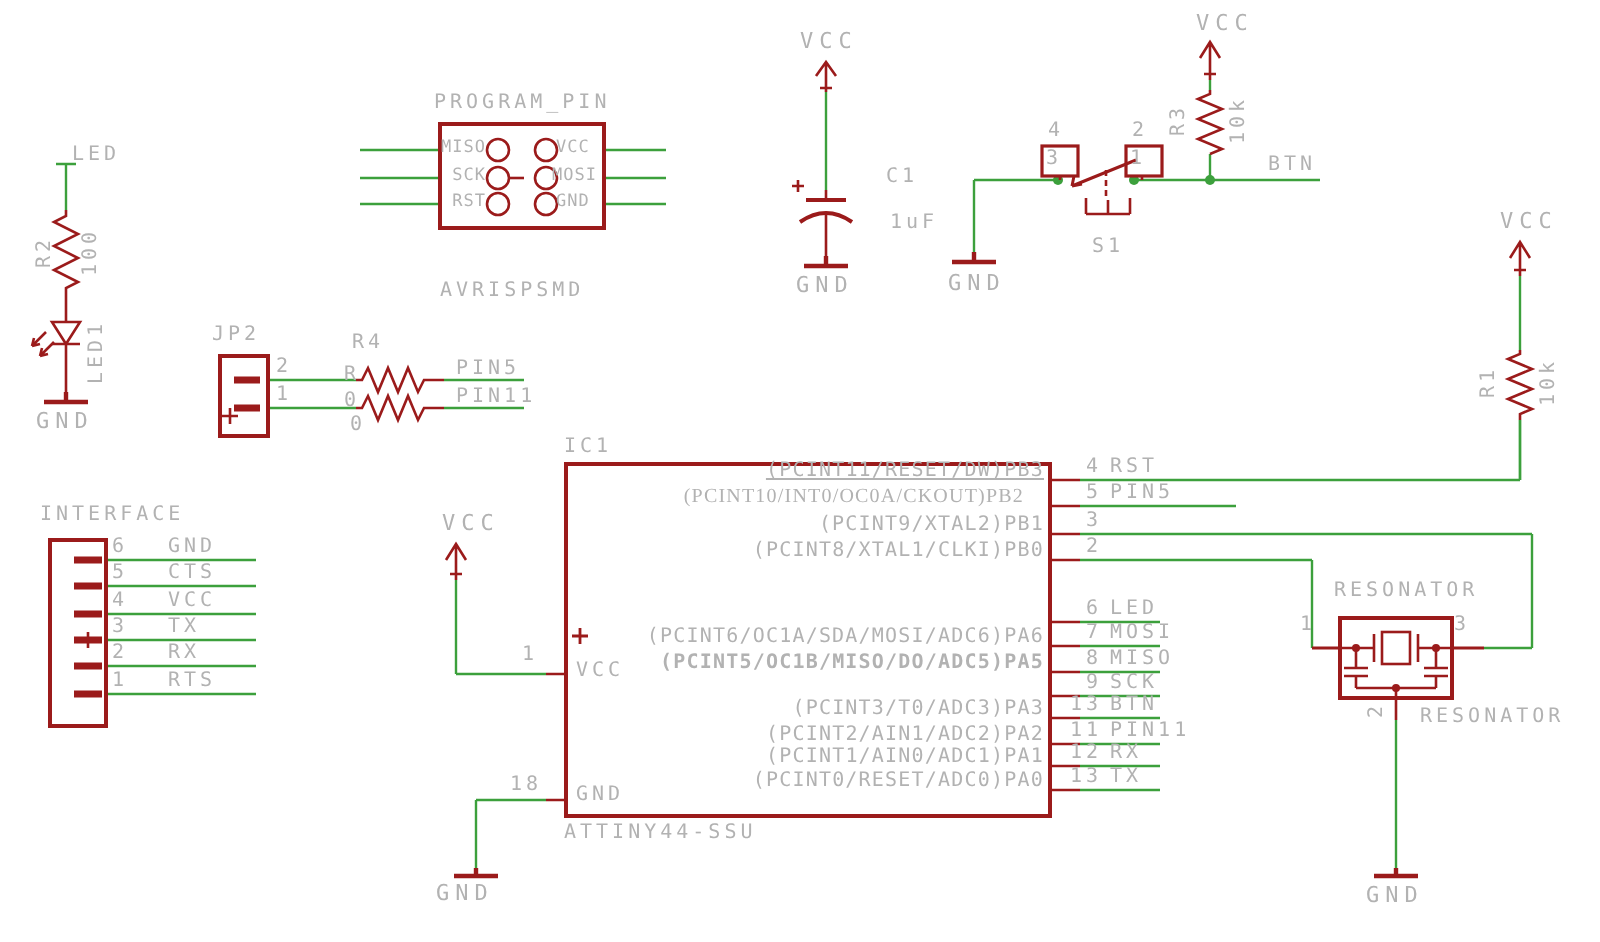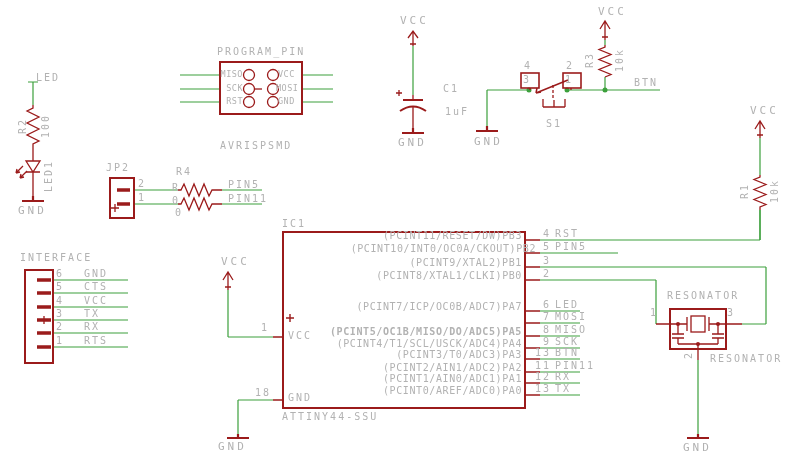"(PCINT11/RESET/DW)PB3" div.t { text-decoration: none -> underline }
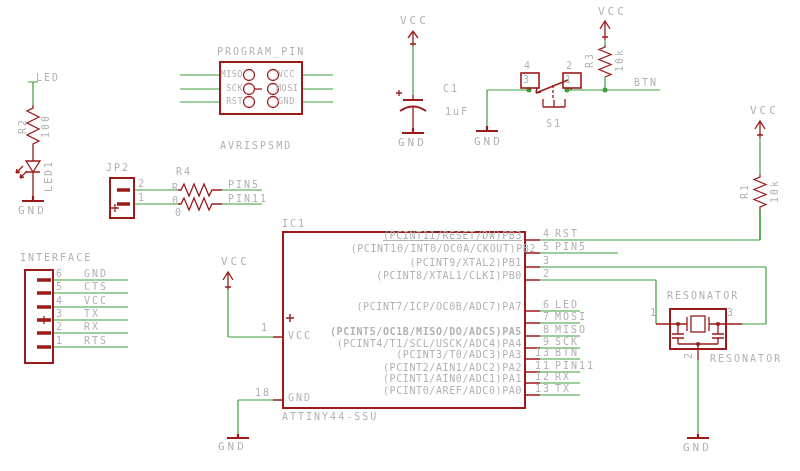"(PCINT10/INT0/OC0A/CKOUT)PB2" div.t { font-family: none -> Liberation Serif, serif; right: 264px -> 288px }
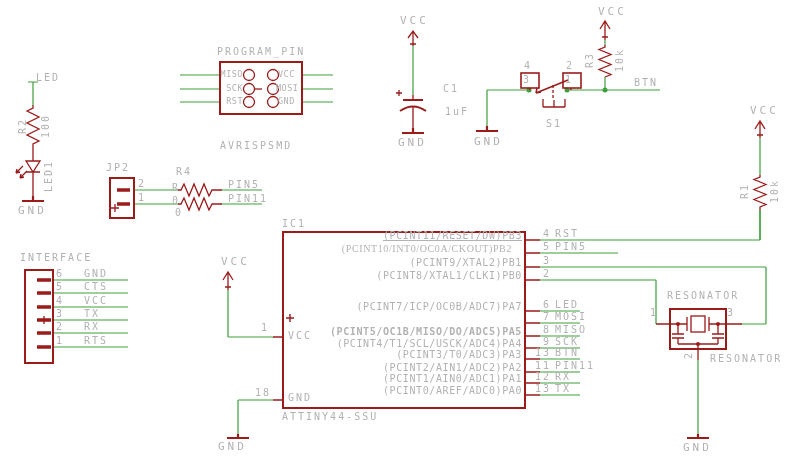"(PCINT7/ICP/OC0B/ADC7)PA7" div.t { html: <div>(PCINT7/ICP/OC0B/ADC7)PA7</div> -> none }
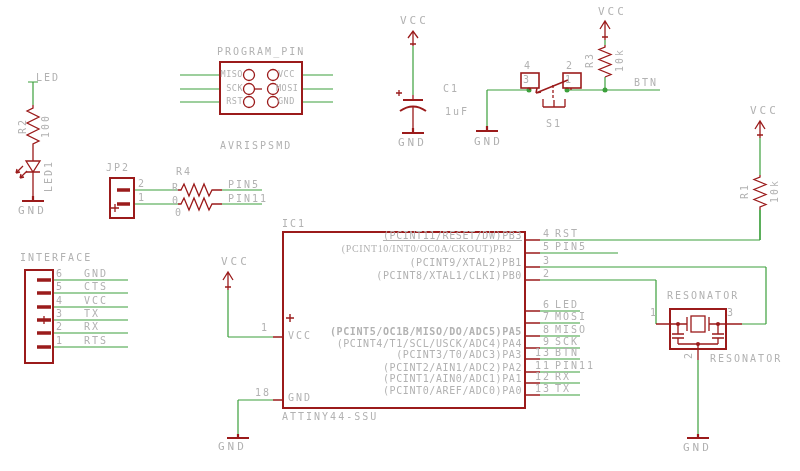"(PCINT6/OC1A/SDA/MOSI/ADC6)PA6" div.t { html: none -> <div>(PCINT6/OC1A/SDA/MOSI/ADC6)PA6</div> }
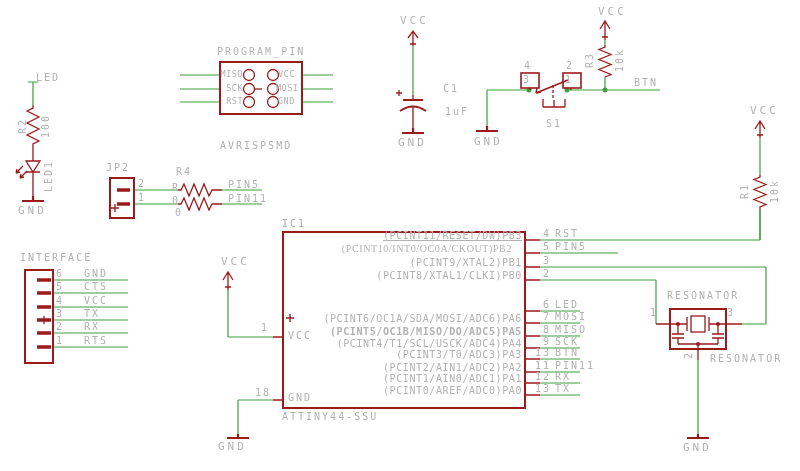"(PCINT4/T1/SCL/USCK/ADC4)PA4" div.t { html: <div>(PCINT4/T1/SCL/USCK/ADC4)PA4</div> -> none }
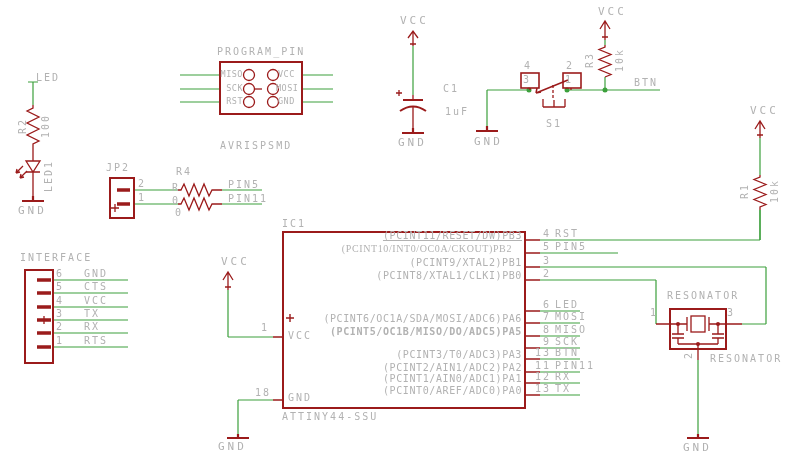"(PCINT0/AREF/ADC0)PA0" div.t { text: PCINT0/AREF/ADC0 -> PCINT0/RESET/ADC0 }
